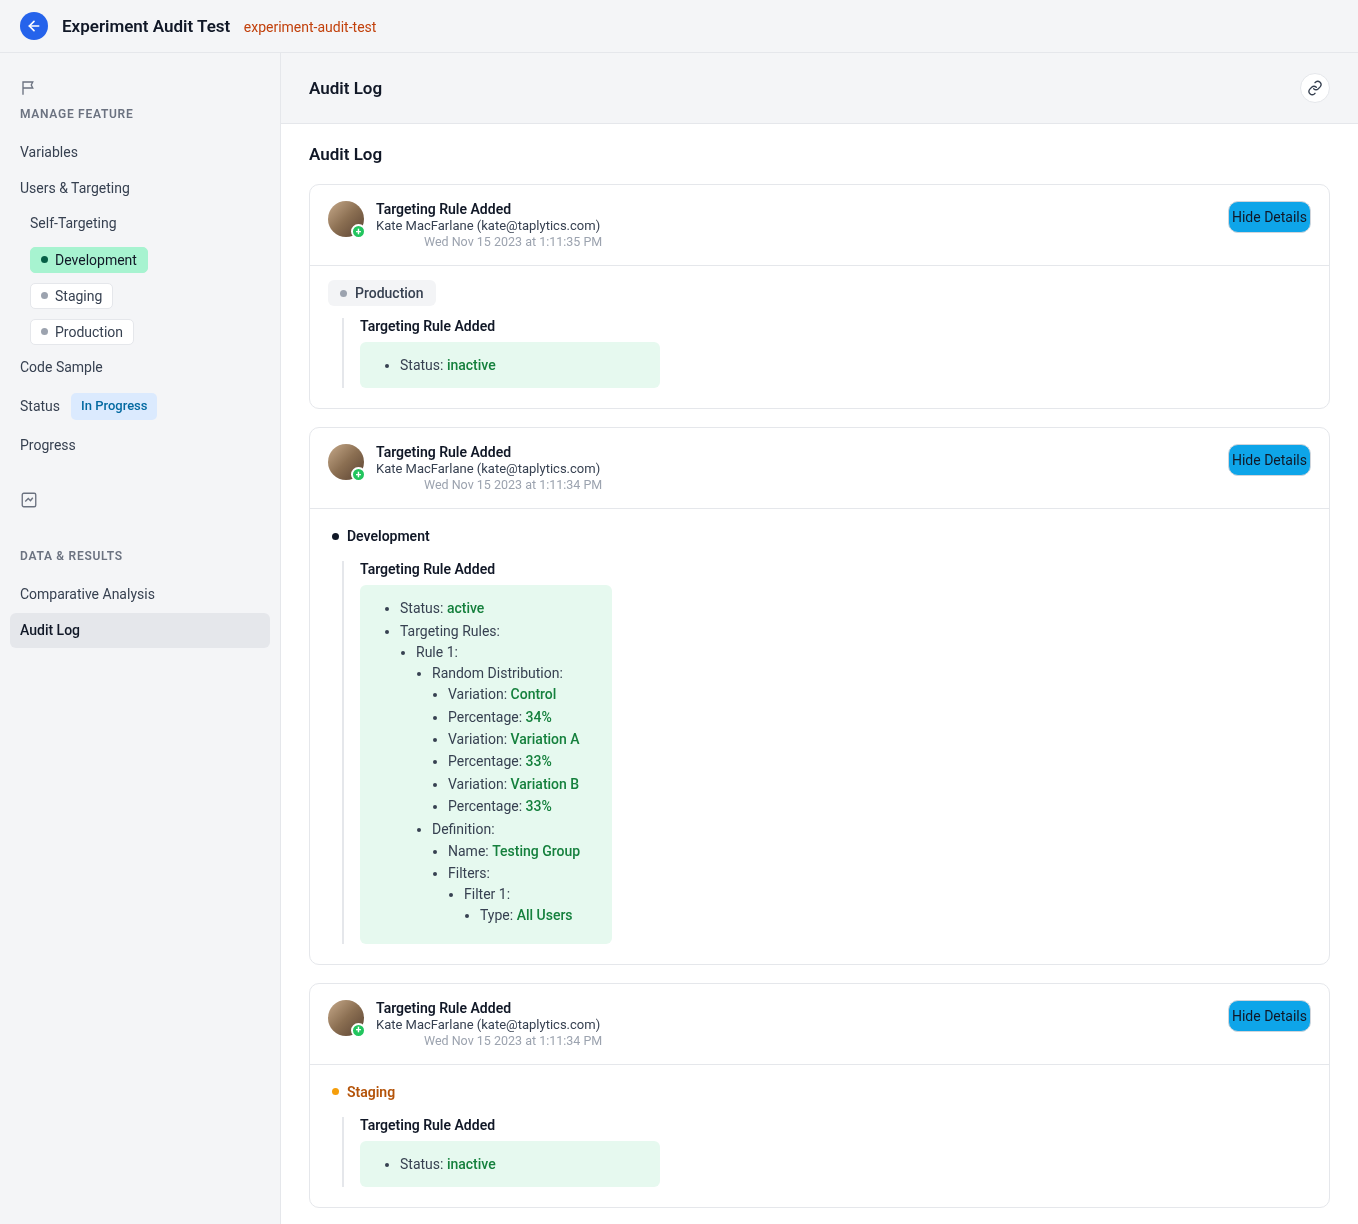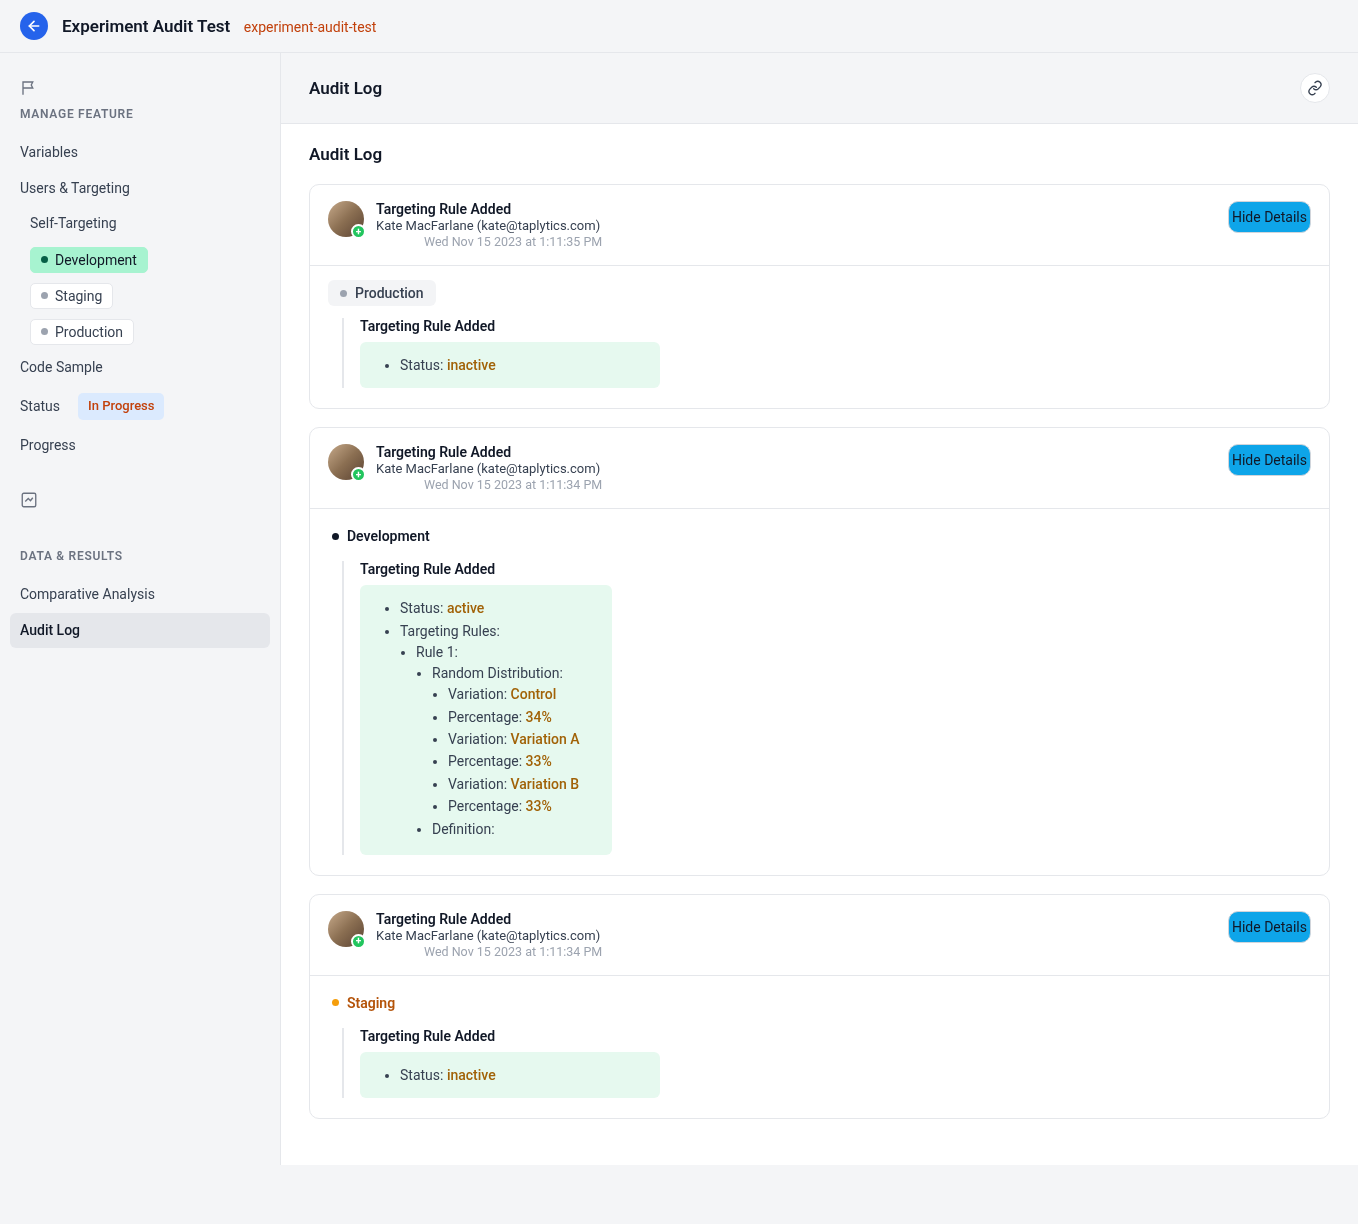"inactive" .green-card .bold { color: #a16207 -> #15803d }
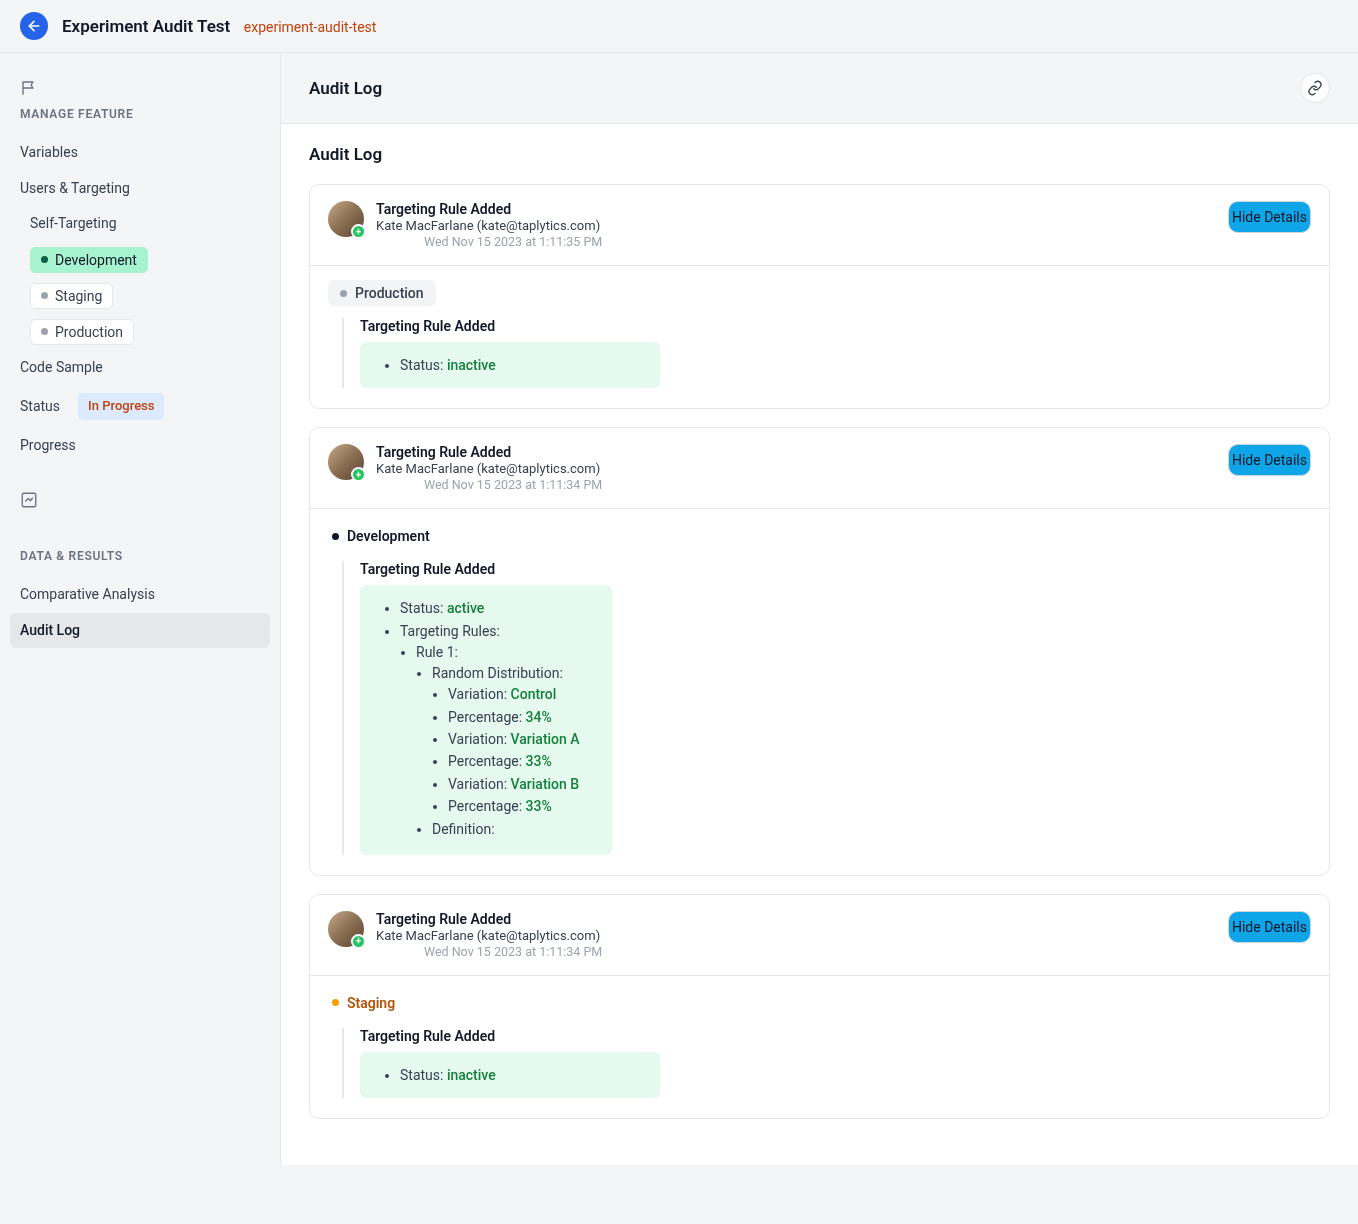"Status" .status-row { gap: 18px -> 11px }
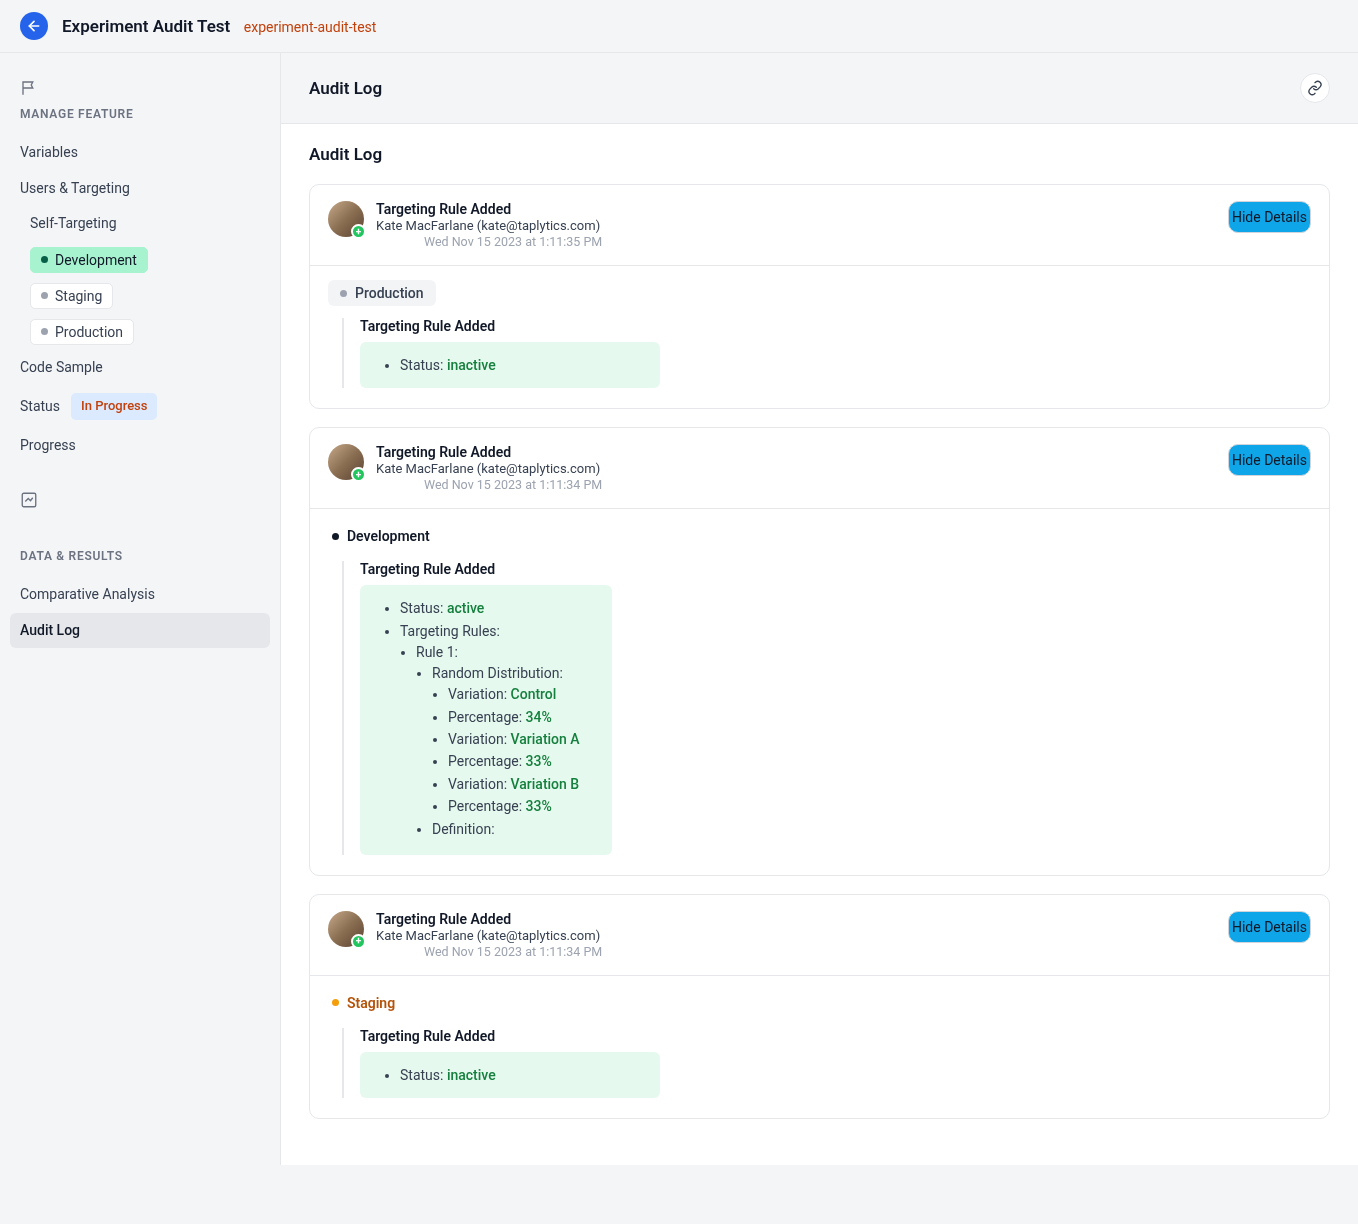"In Progress" .status-badge { color: #c2410c -> #0369a1 }
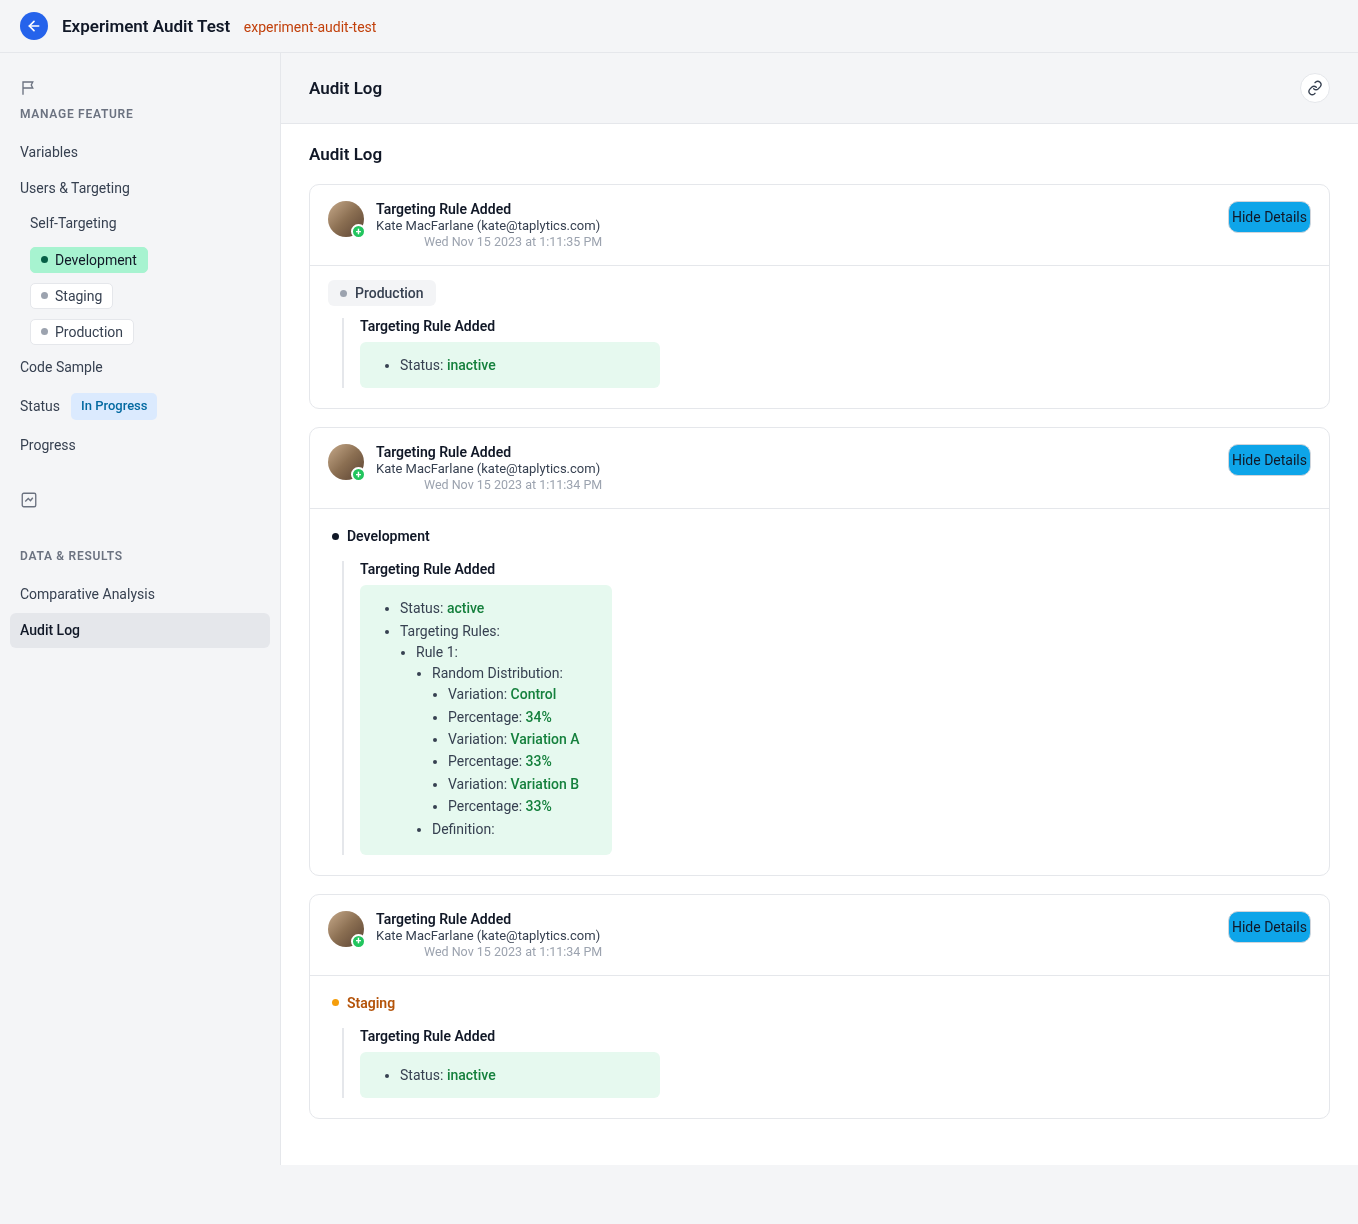"Name: Testing Group" ul { html: none -> <ul> <li><span>Name: </span><span>Testing Group</span></li> <li><span>Filters:</span> <ul> <li><span>Filter 1:</span> <ul> <li><span>Type: </span><span>All Users</span></li> </ul> </li> </ul> </li> </ul> }
